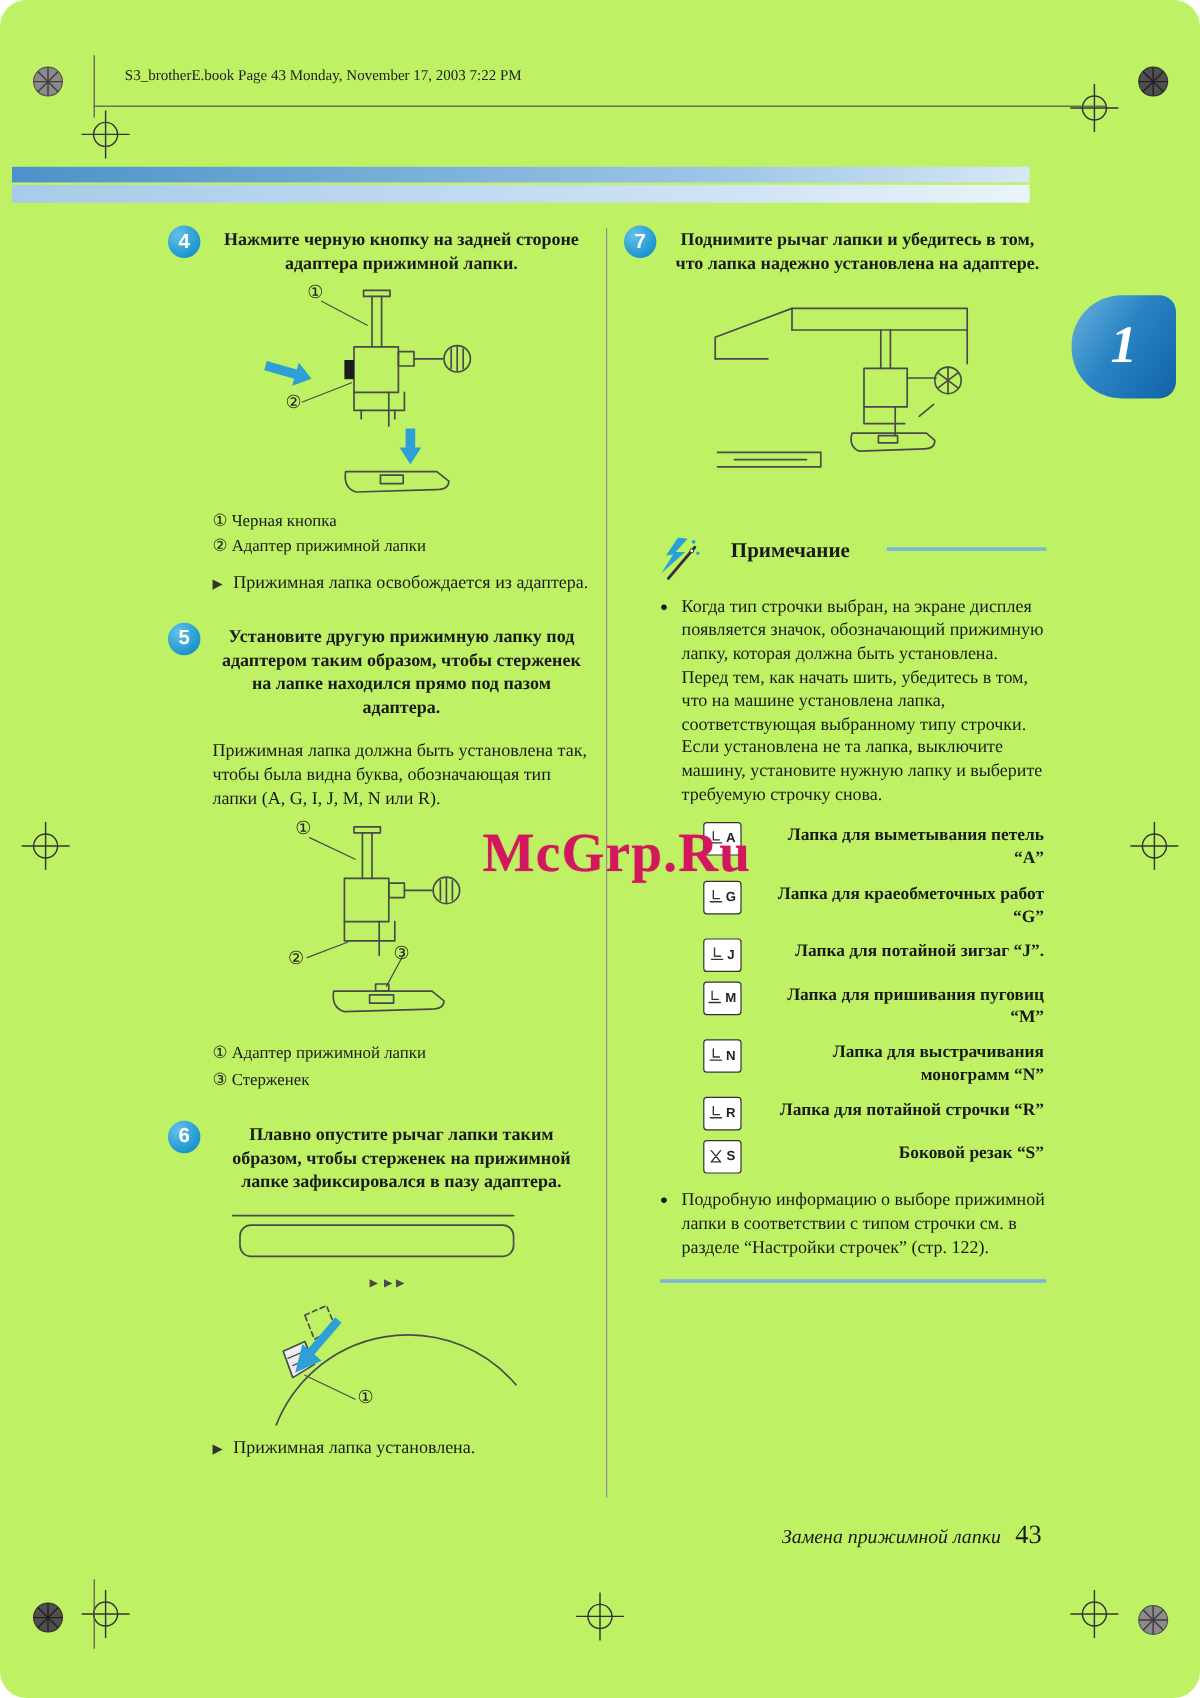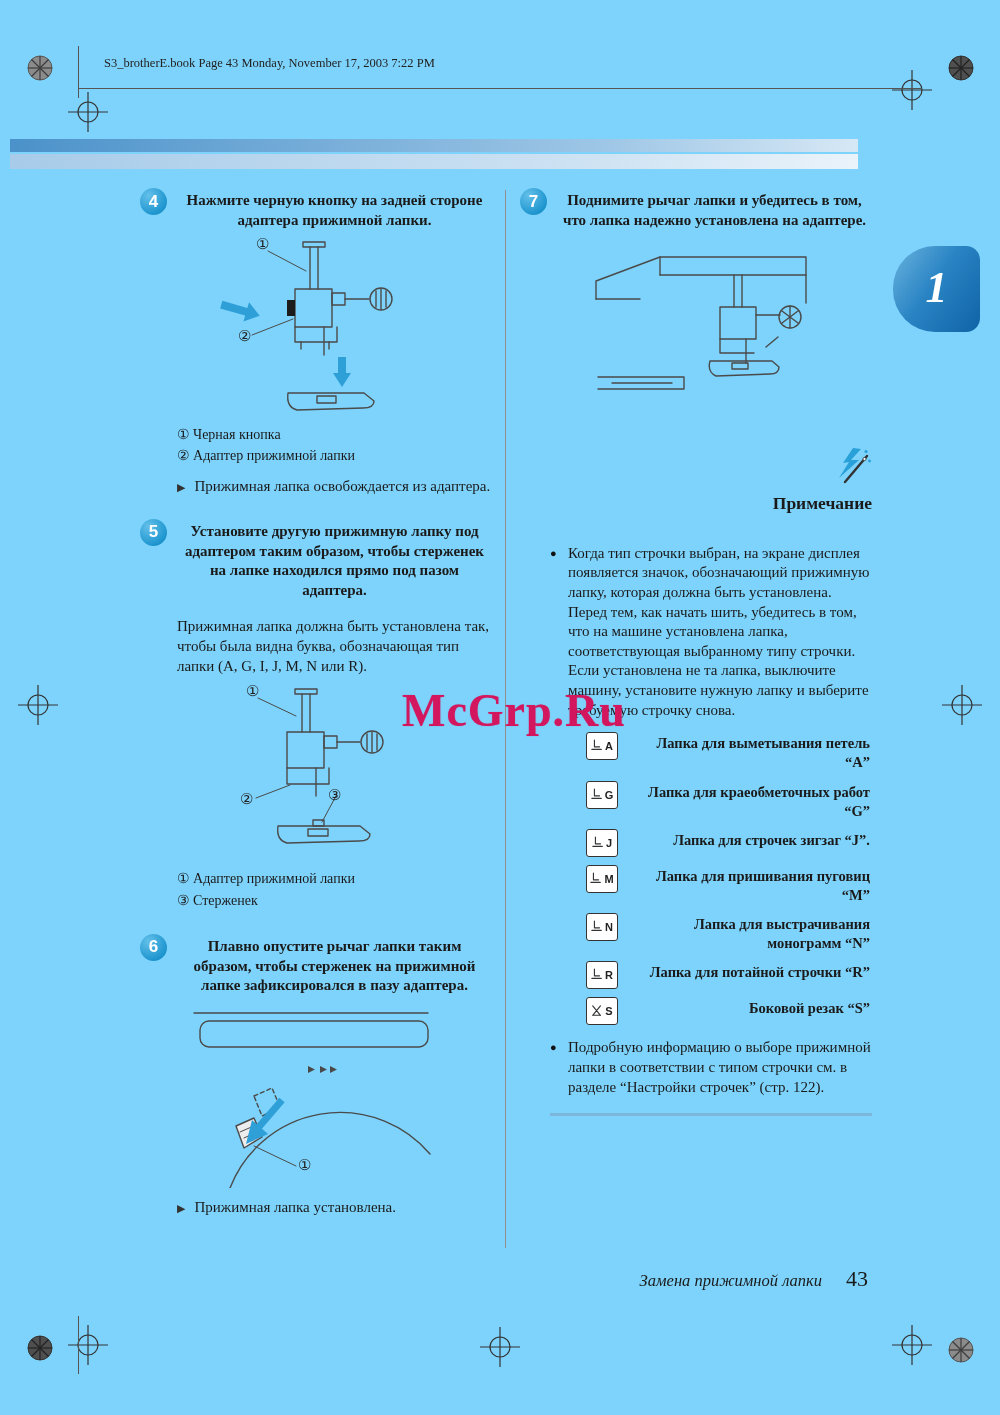"S3_brotherE.book Page 43 Monday," .page { background: #7dd3fc -> #bef264; border-radius: none -> 22px }
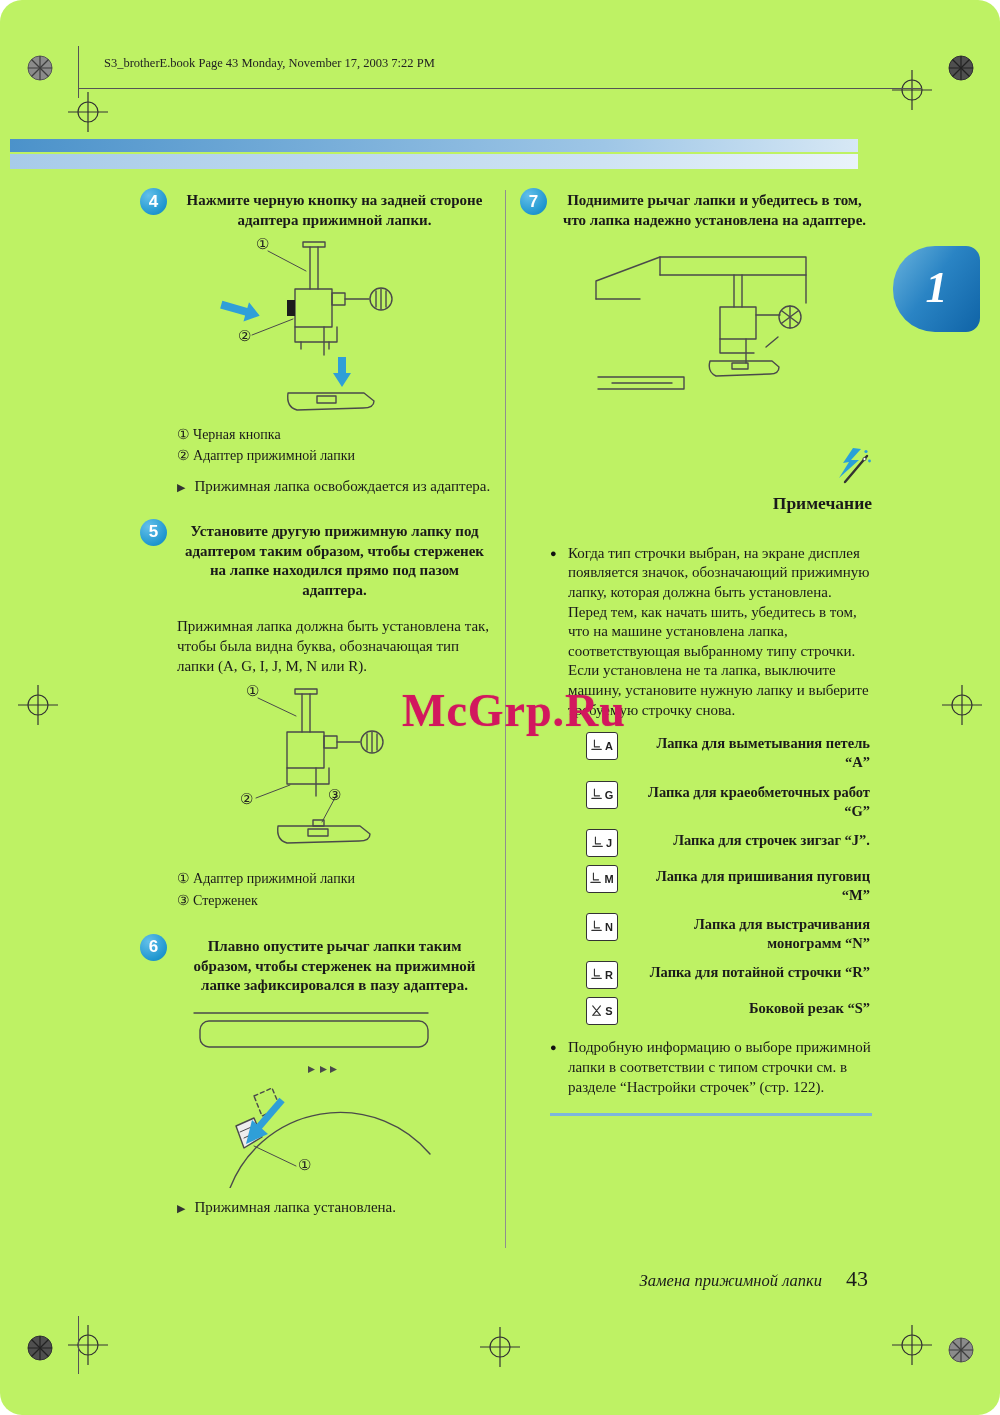"Примечание" .note-head { align-items: flex-end -> flex-start; flex-direction: column -> none; gap: 9px -> 25px }
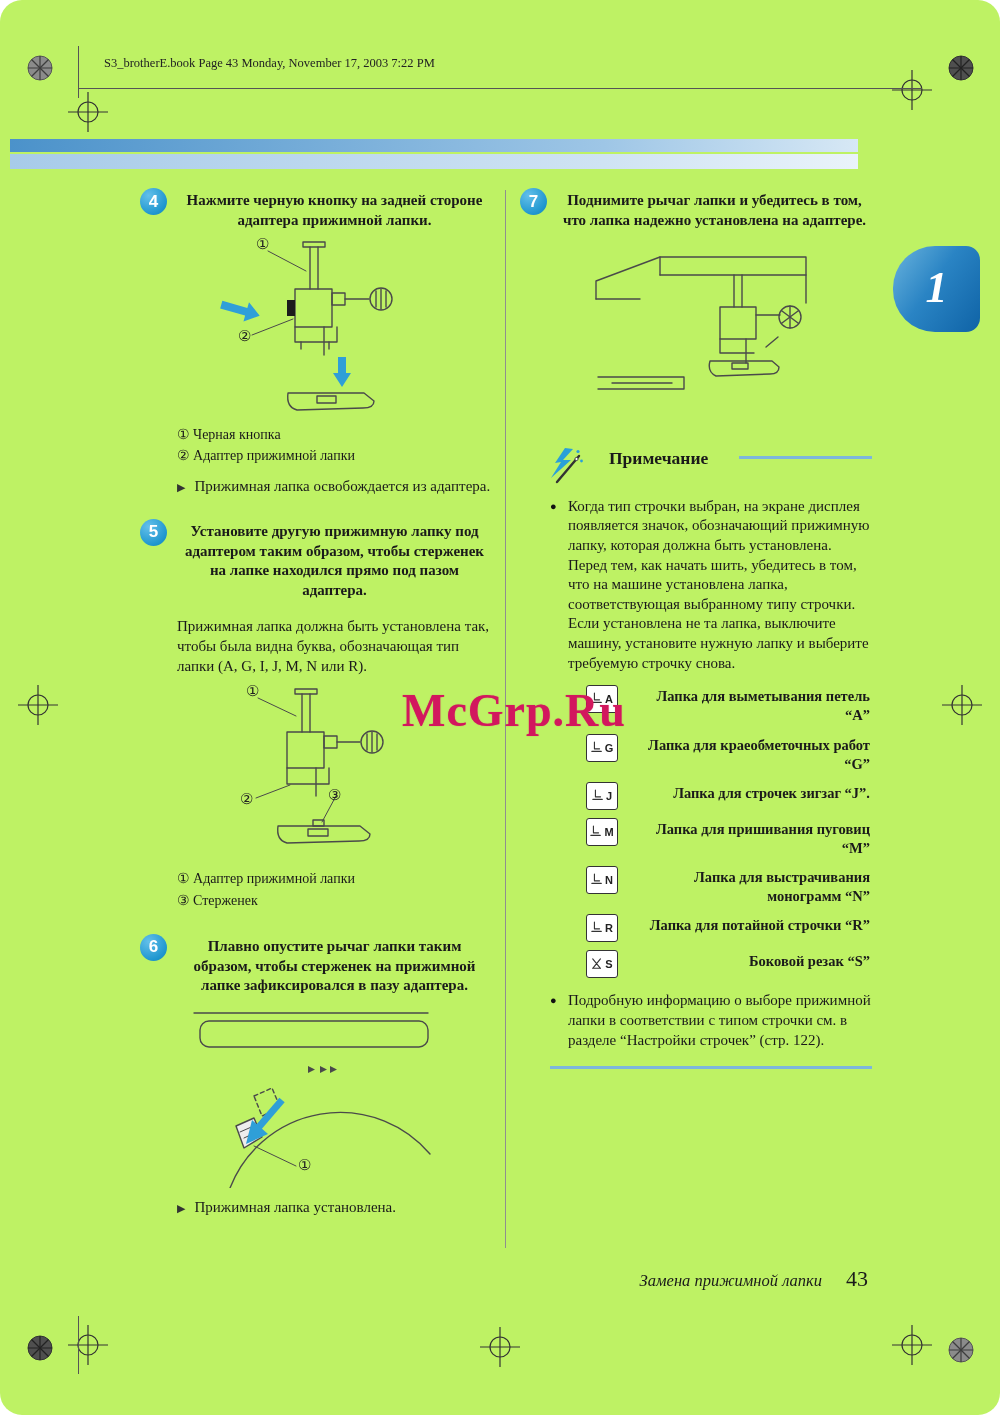"Лапка для строчек зигзаг “J”." span.foot-label { text: строчек -> потайной }
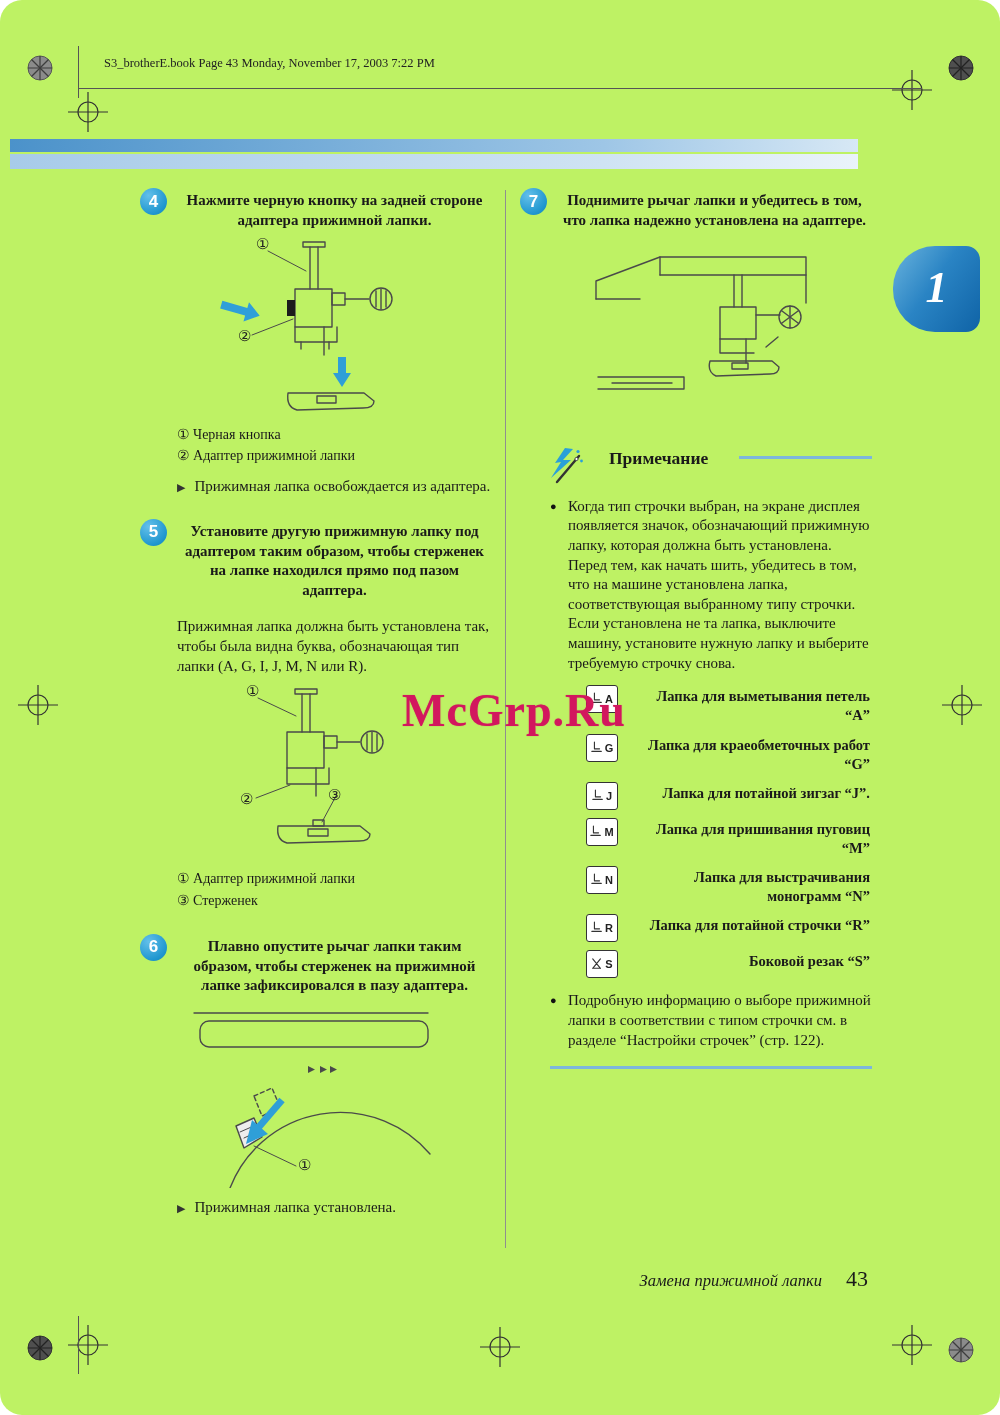"Замена прижимной лапки" .footer { gap: 24px -> 12px }
